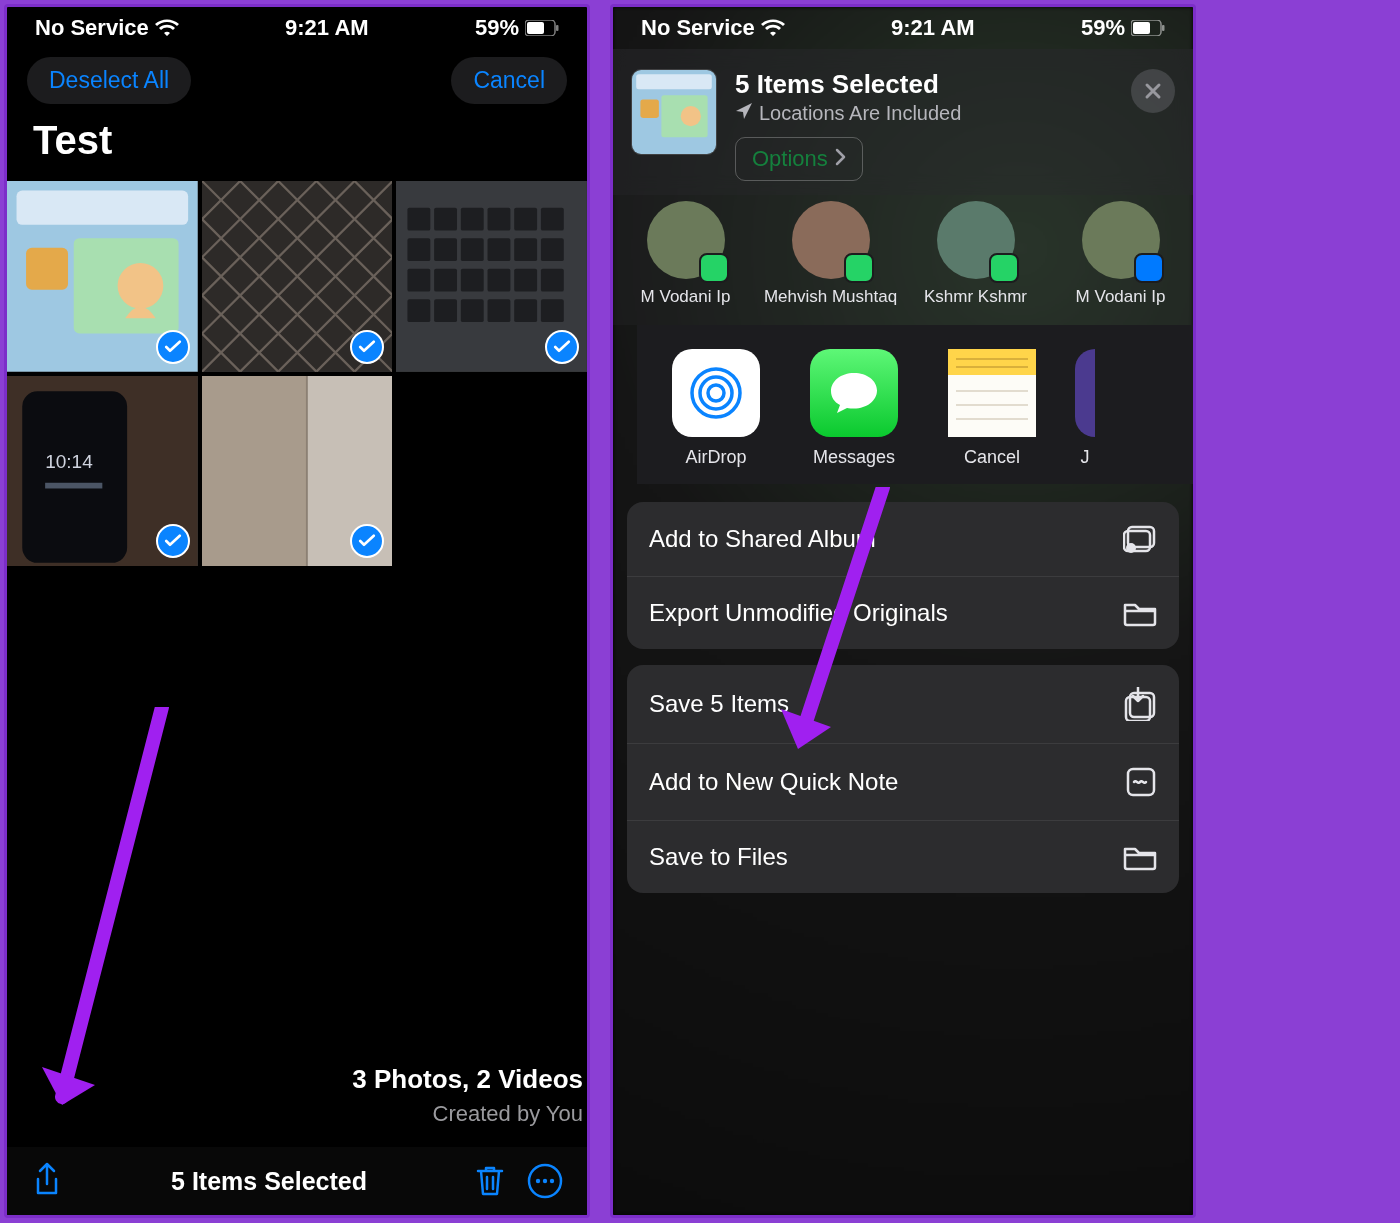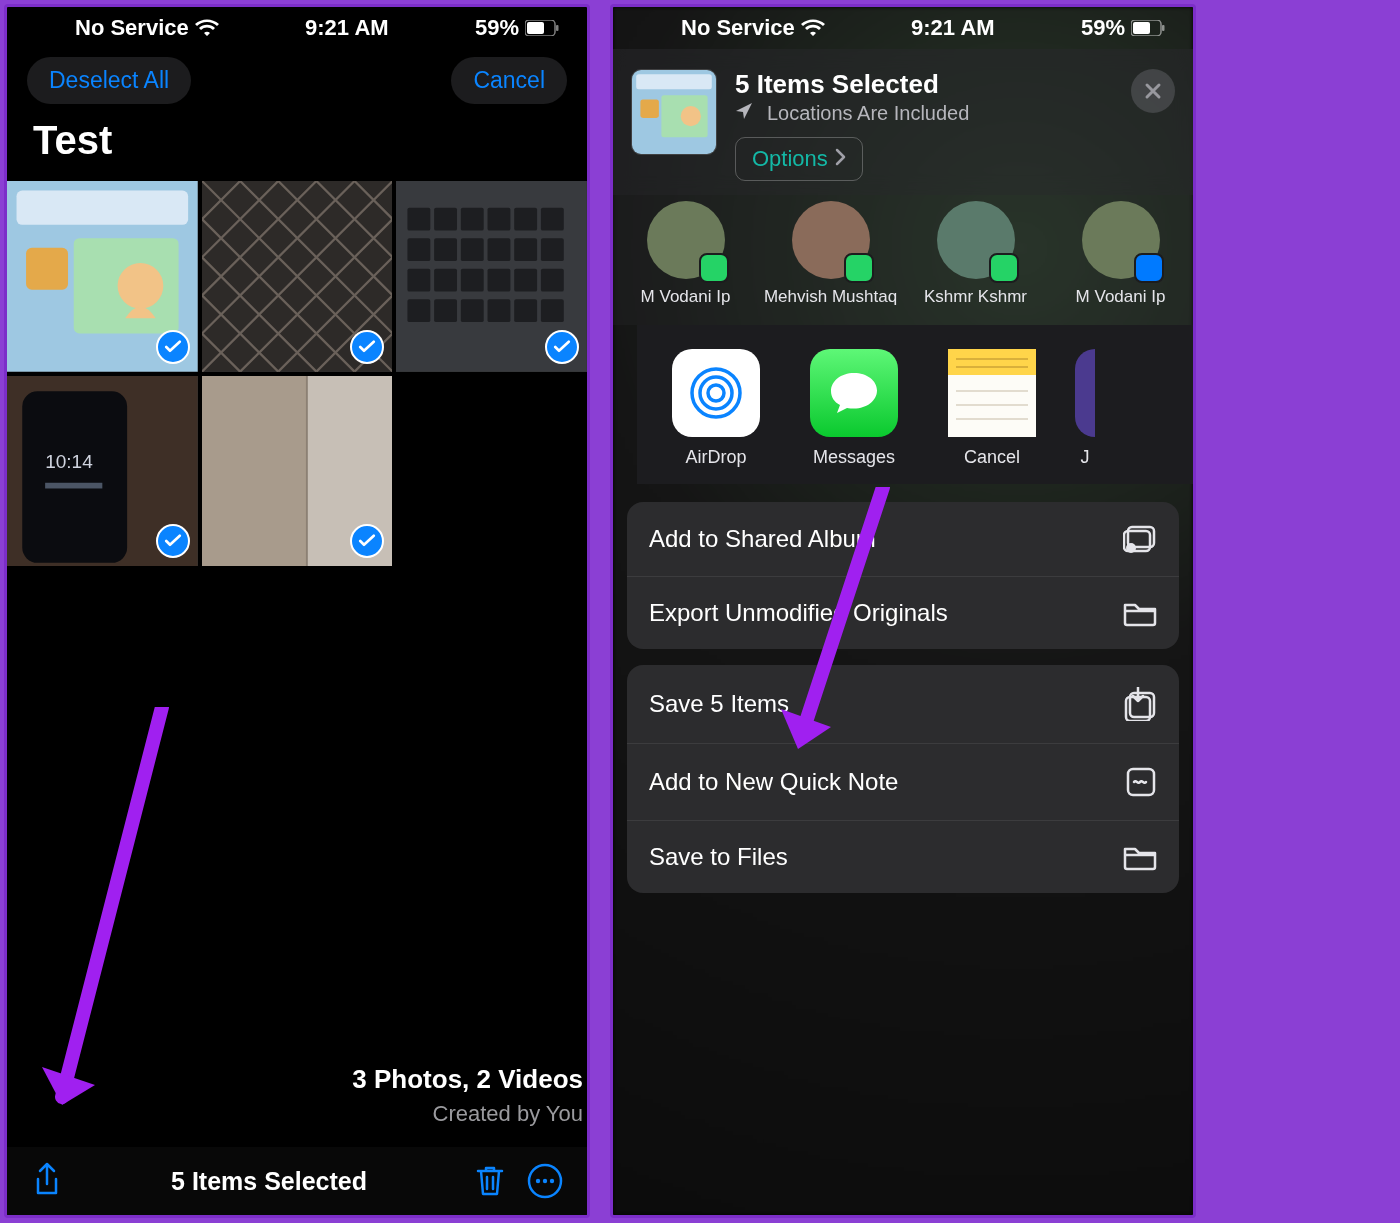"No Service" .status-bar { margin-left: 40px -> none }
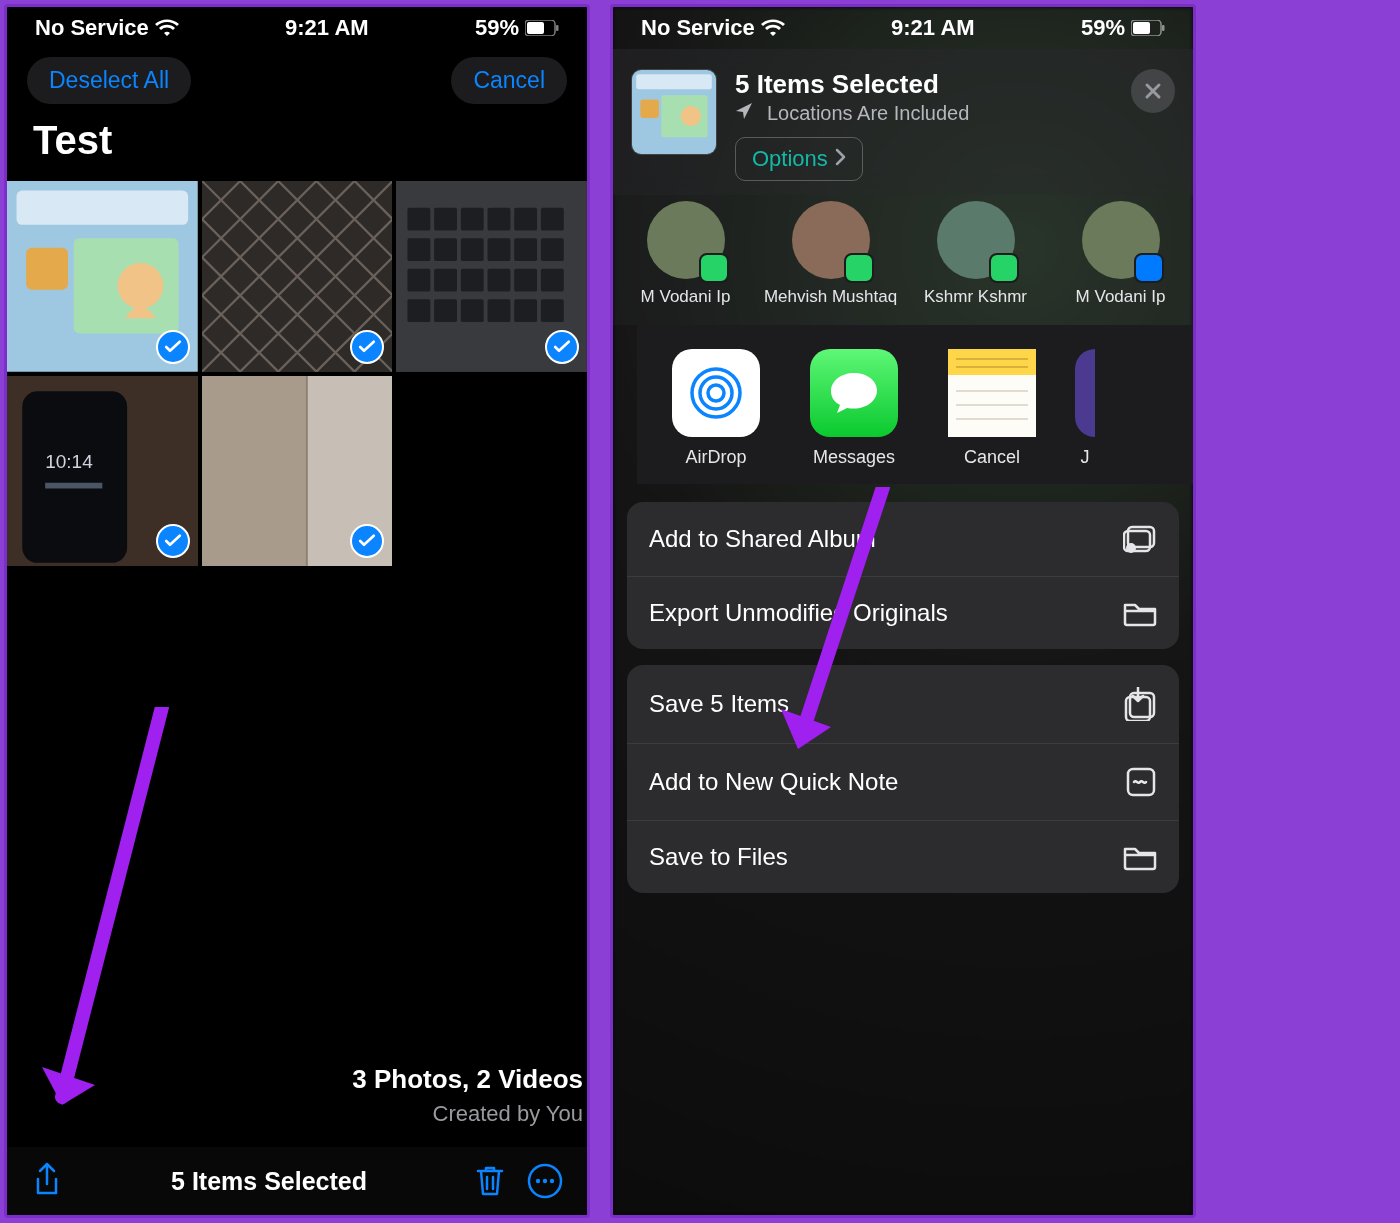"Locations Are Included" .share-sub { gap: 14px -> 6px }
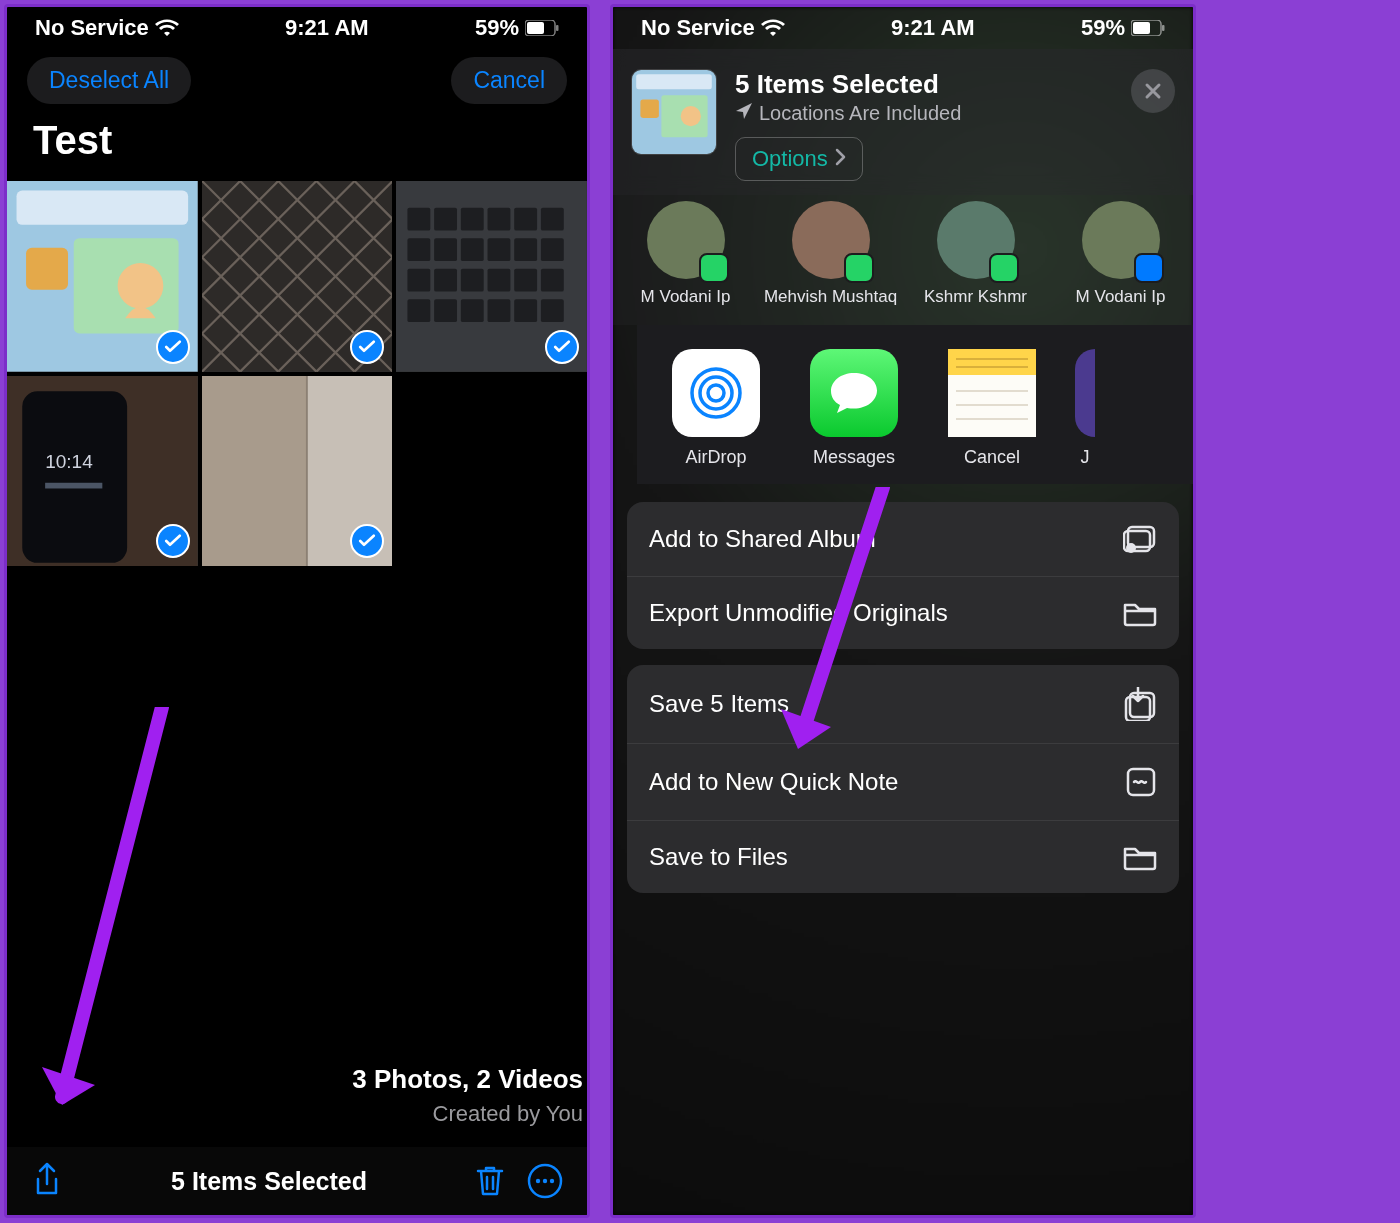"Options" .options-btn { color: #14b8a6 -> #15803d }
